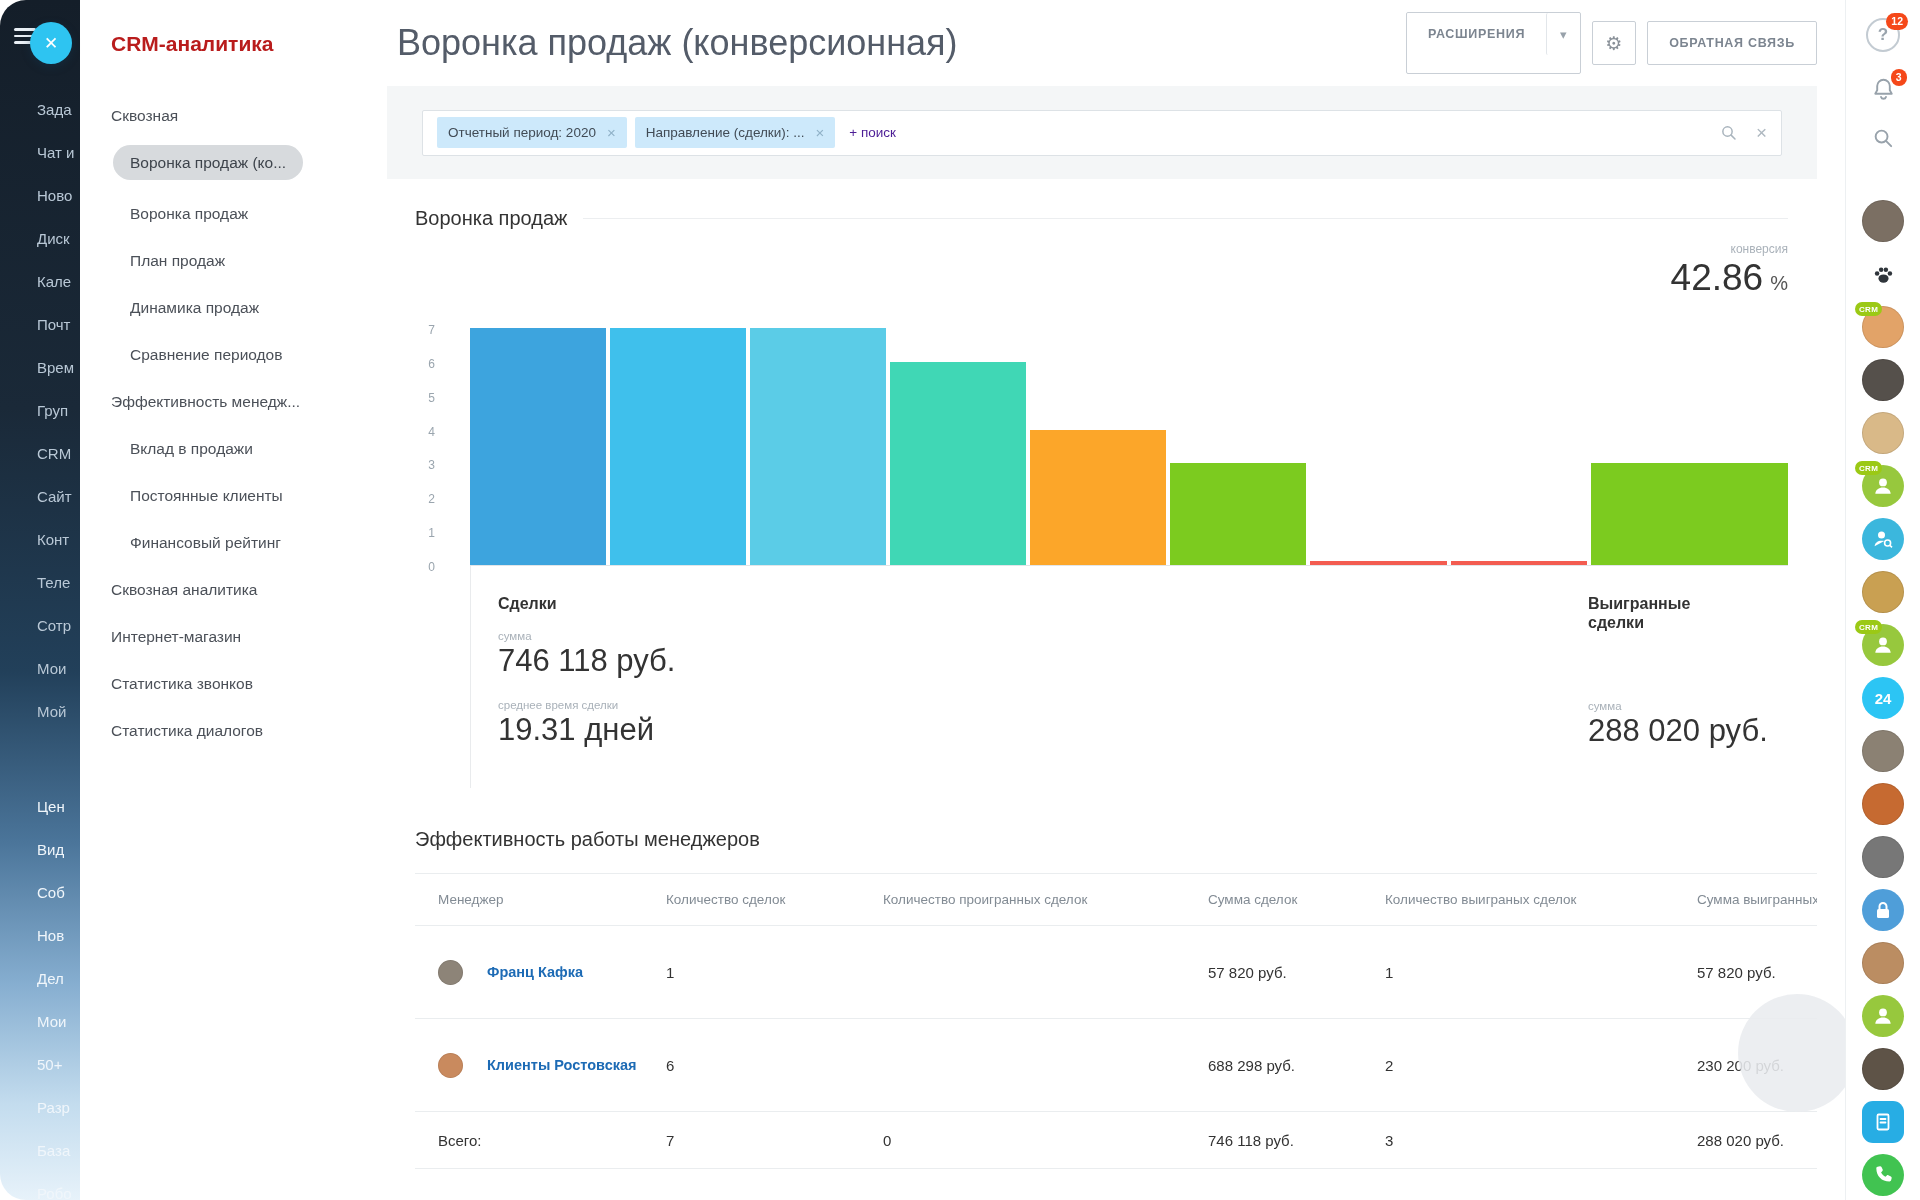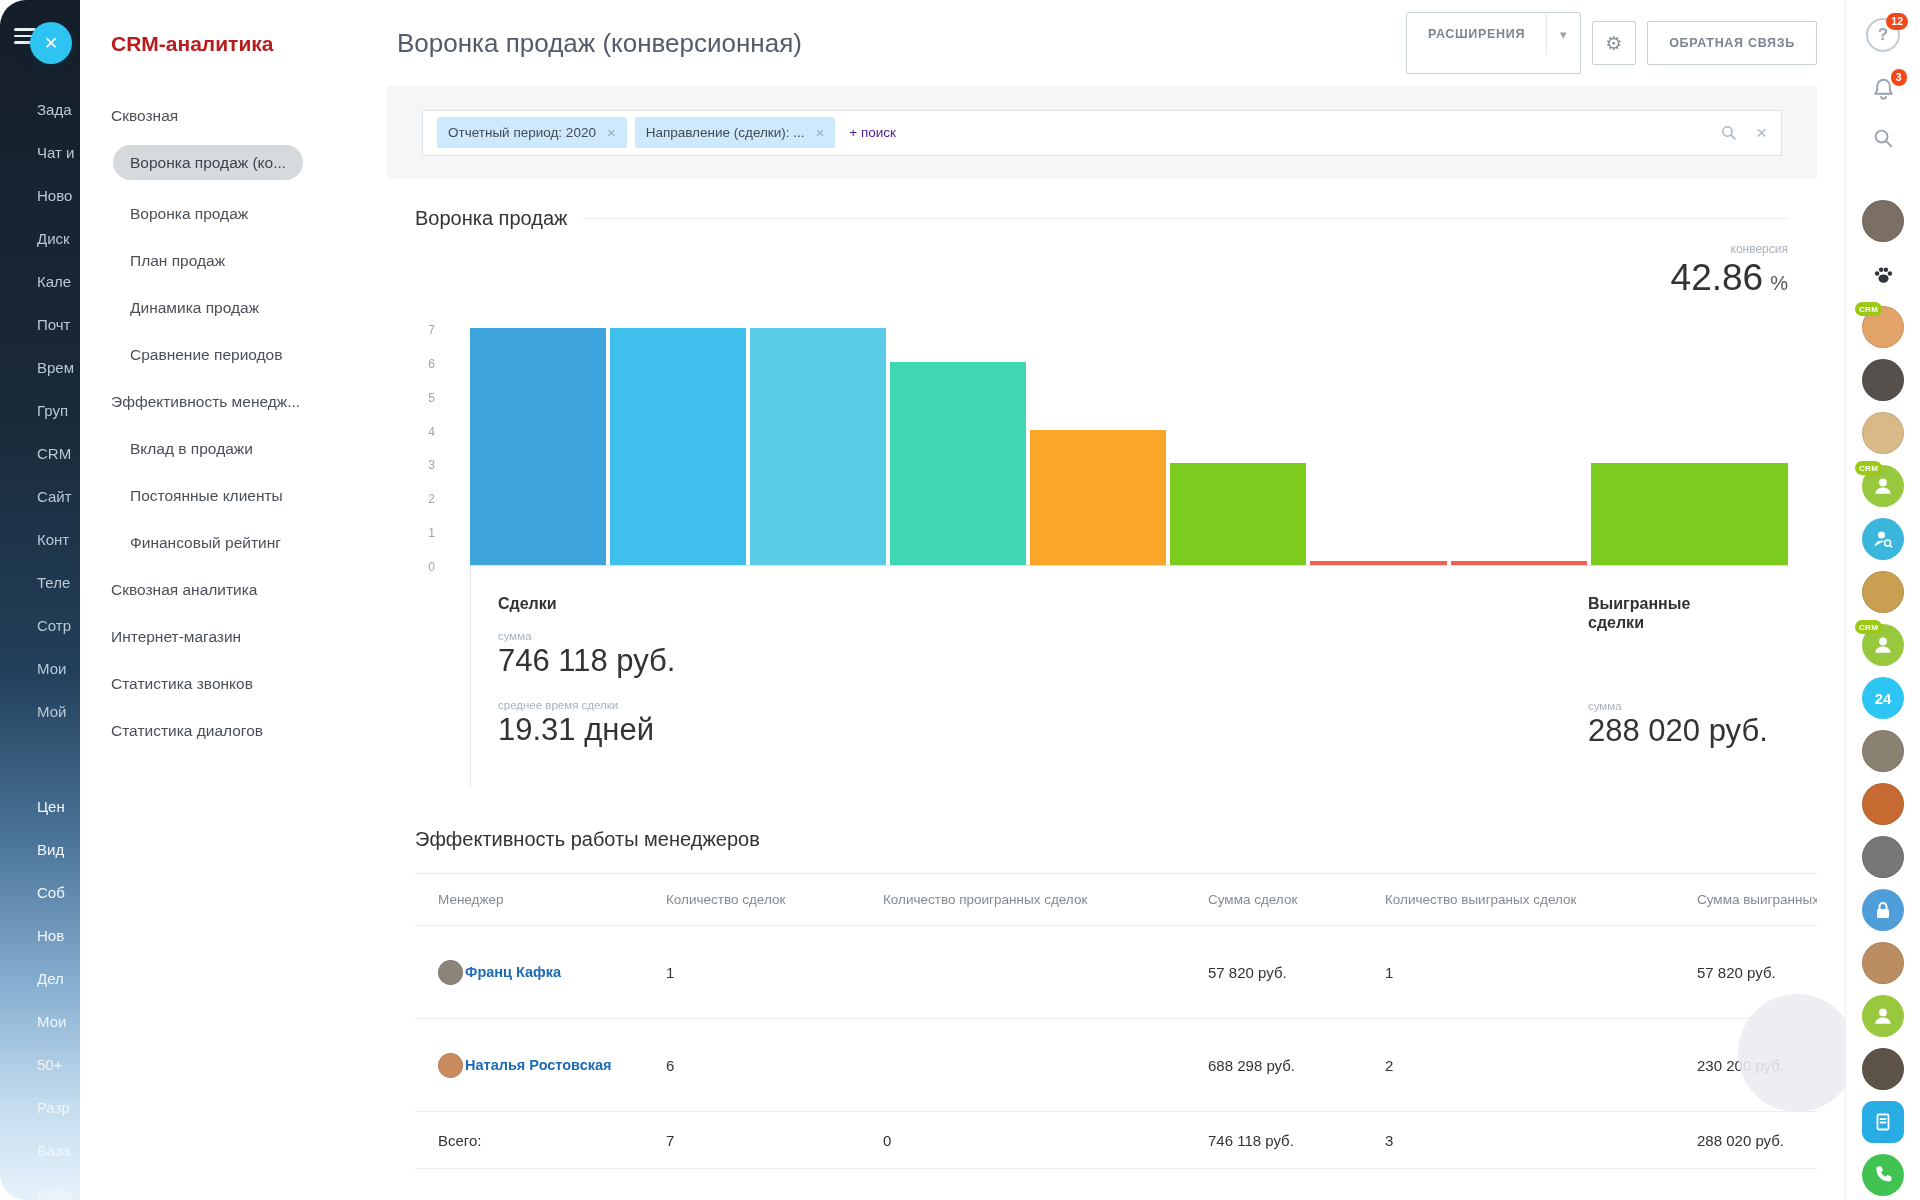"Воронка продаж (конверсионная)" .page-title { font-size: 26px -> 36px }
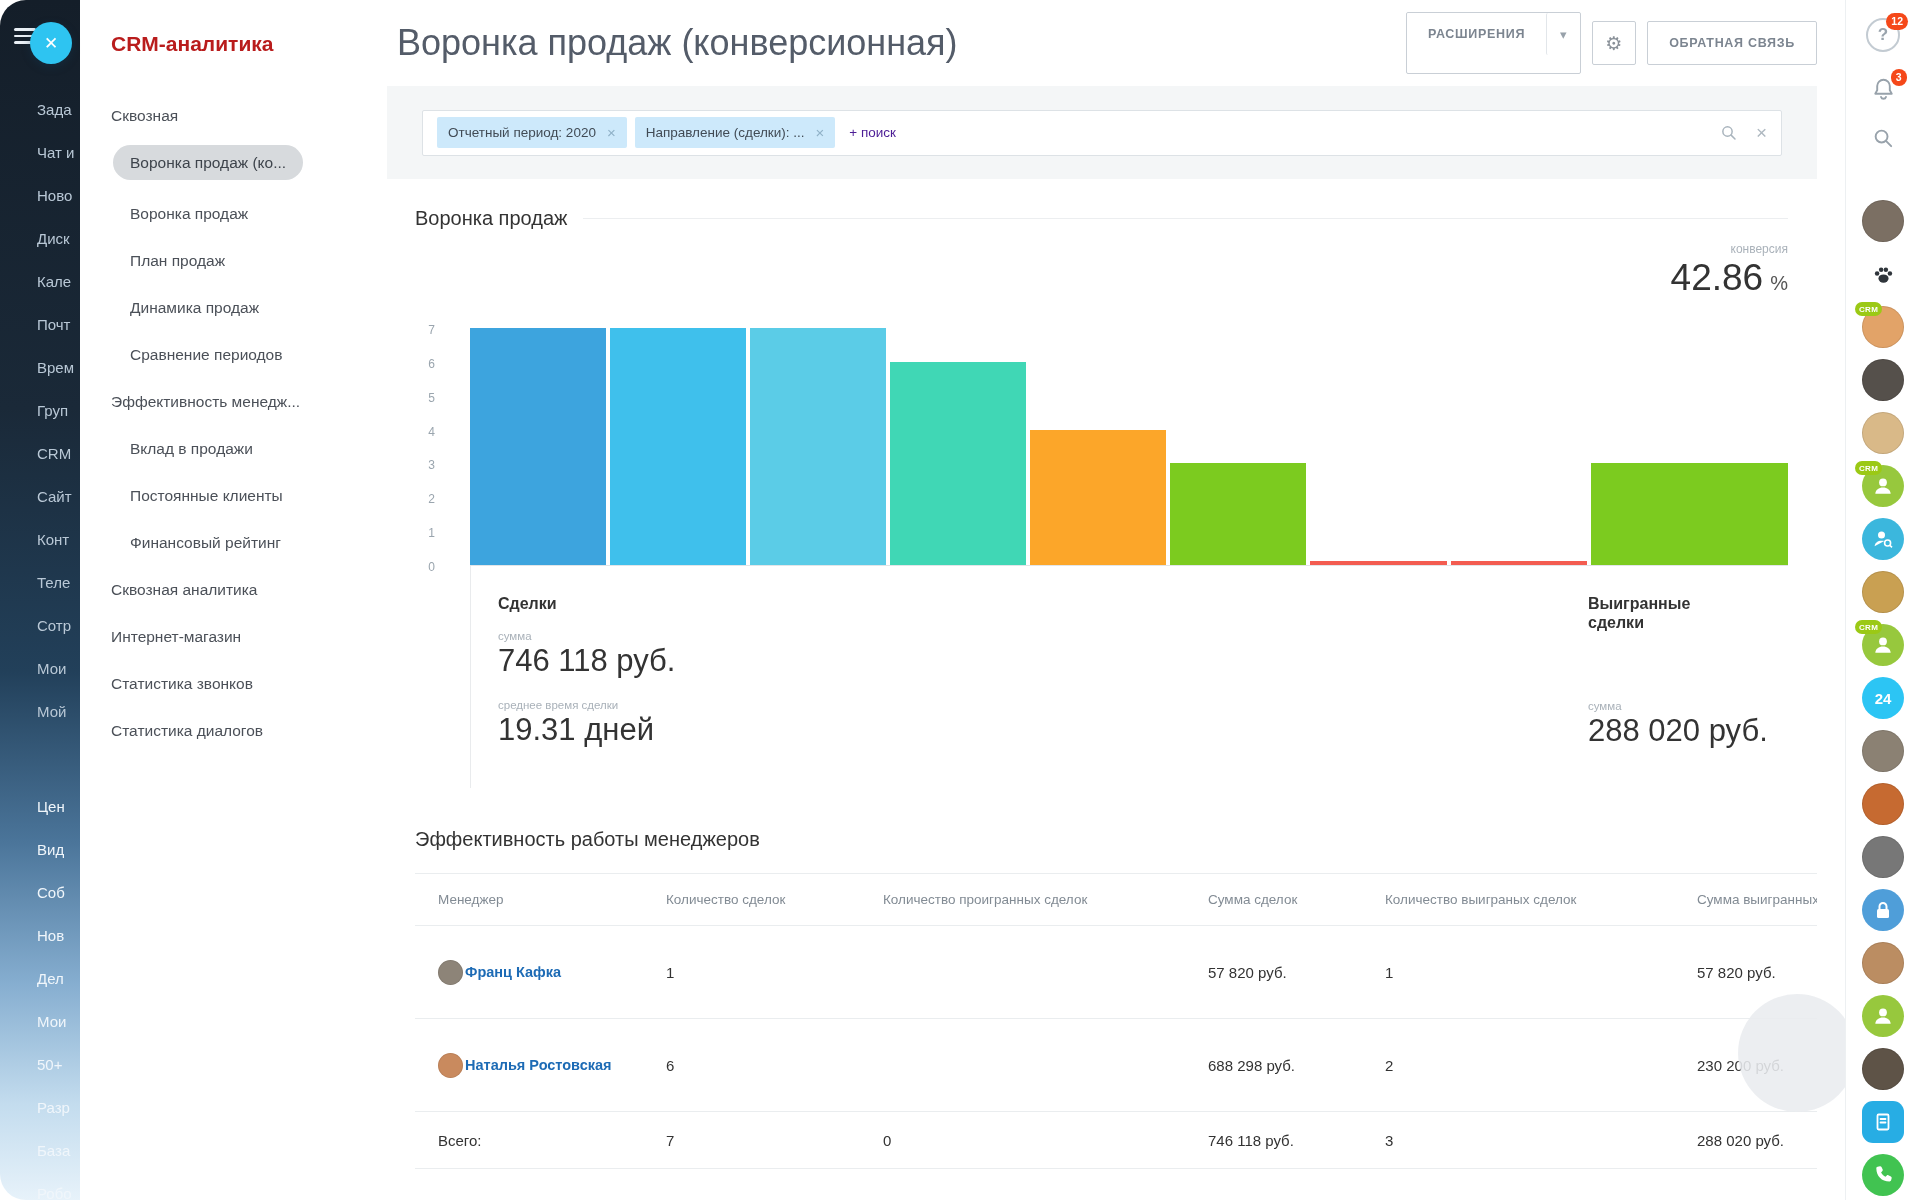"Франц Кафка" .mgr { gap: 2px -> 24px }
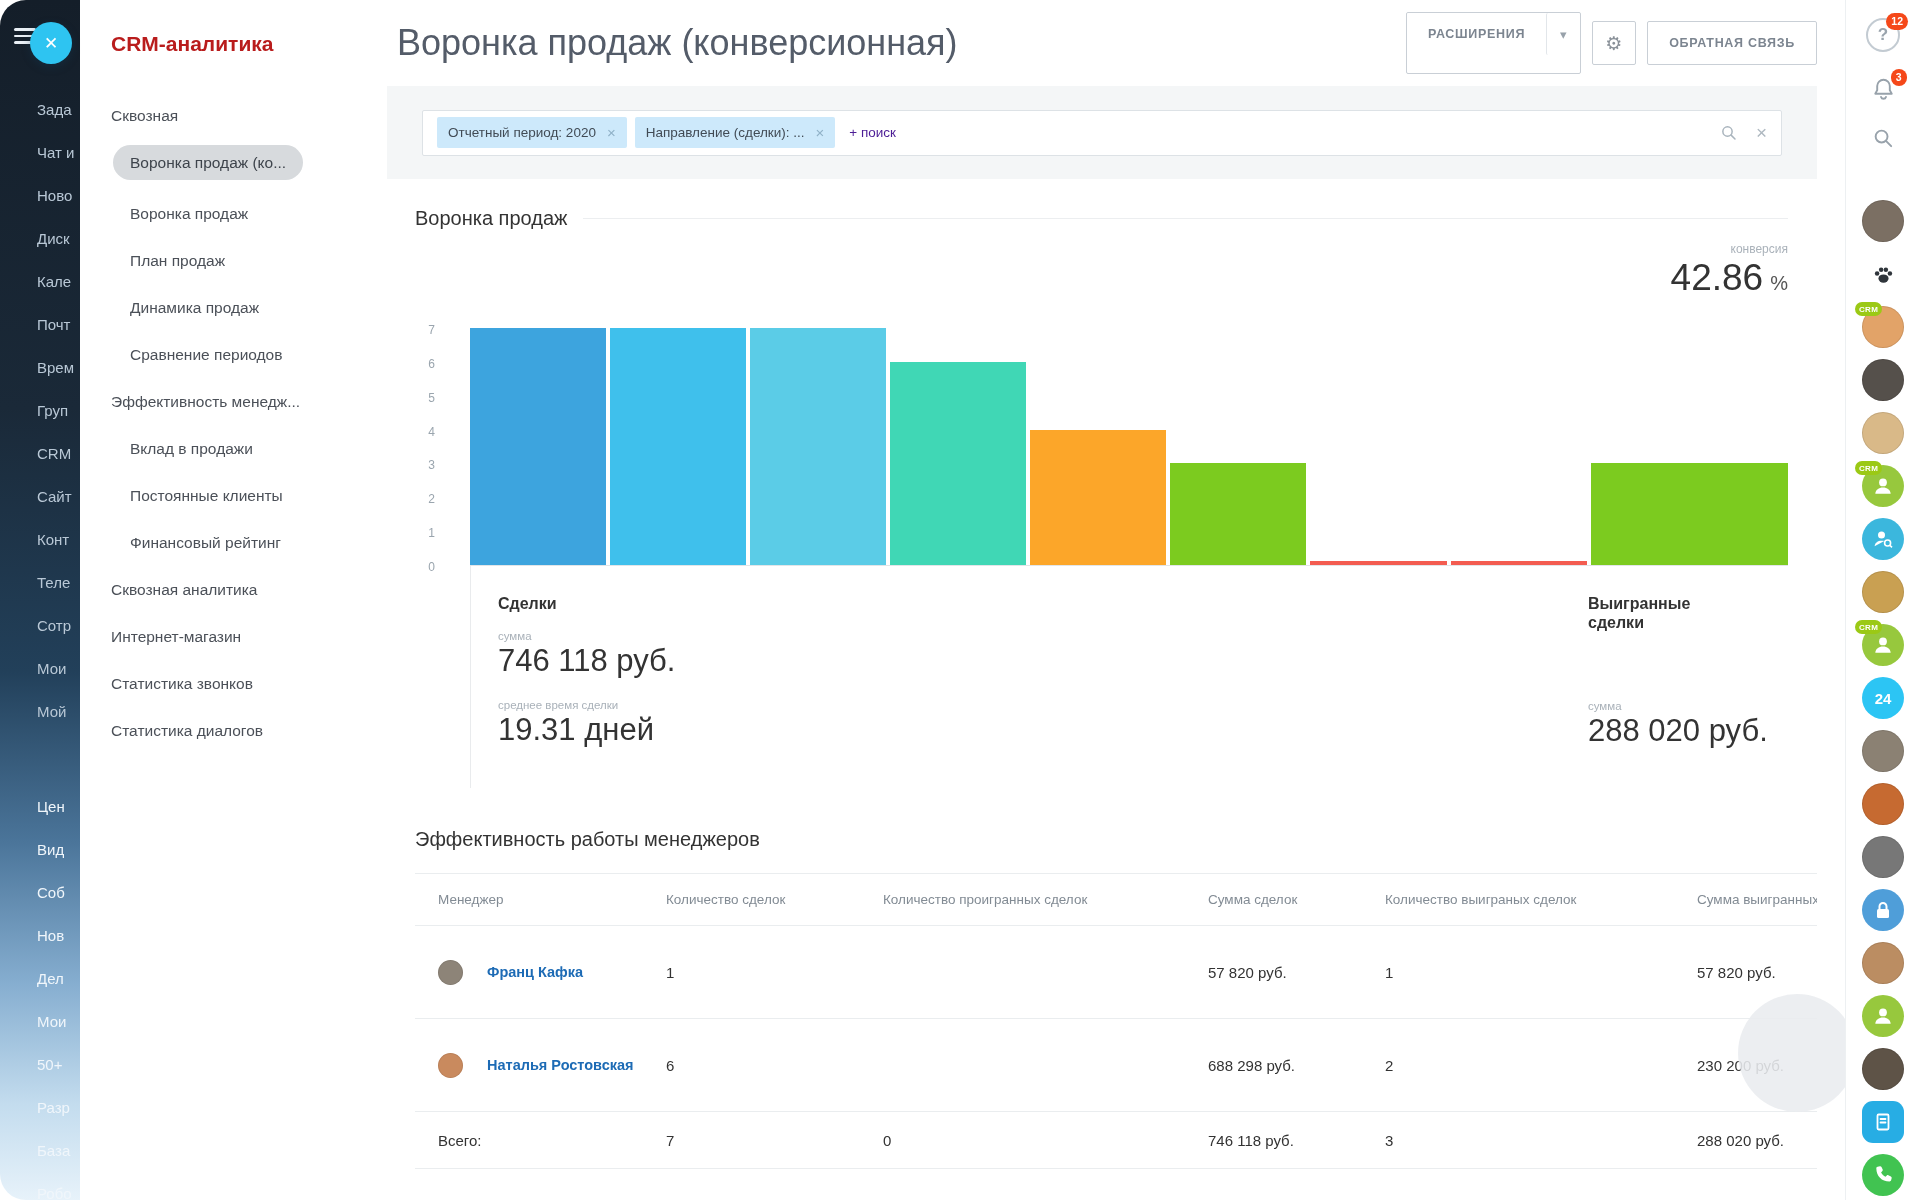"Наталья Ростовская" a.mgr-name { text: Наталья -> Клиенты }
